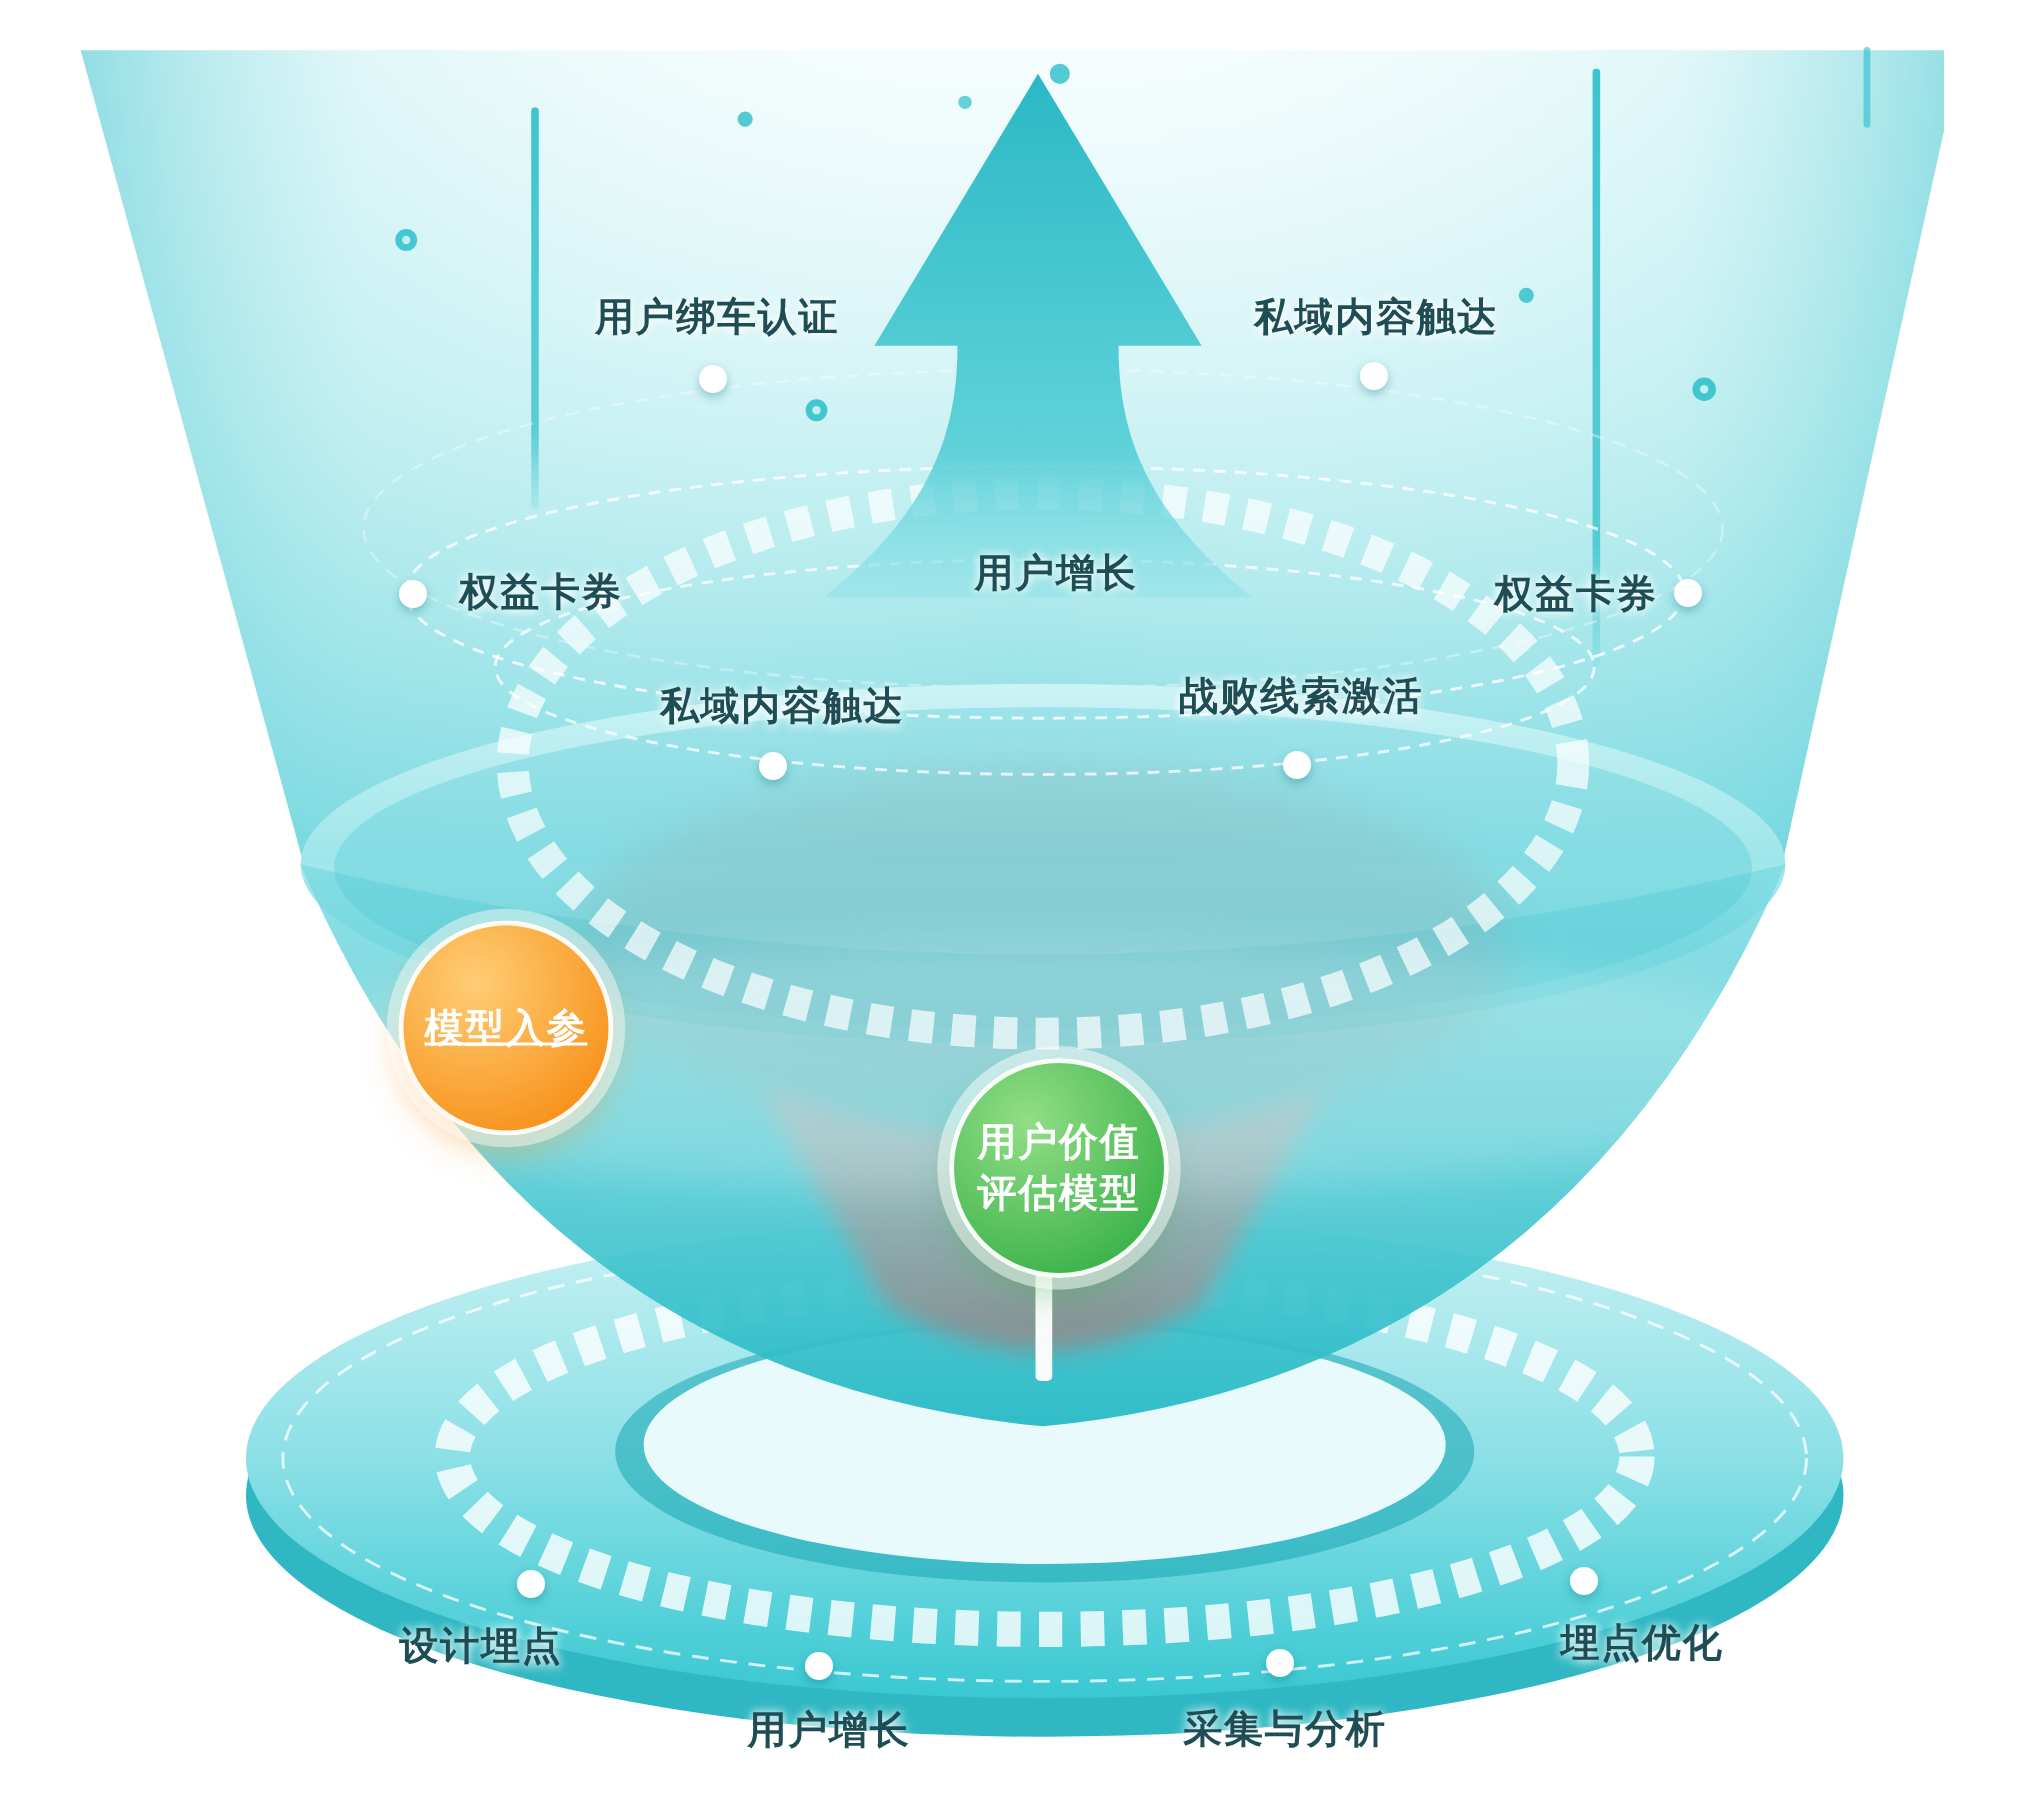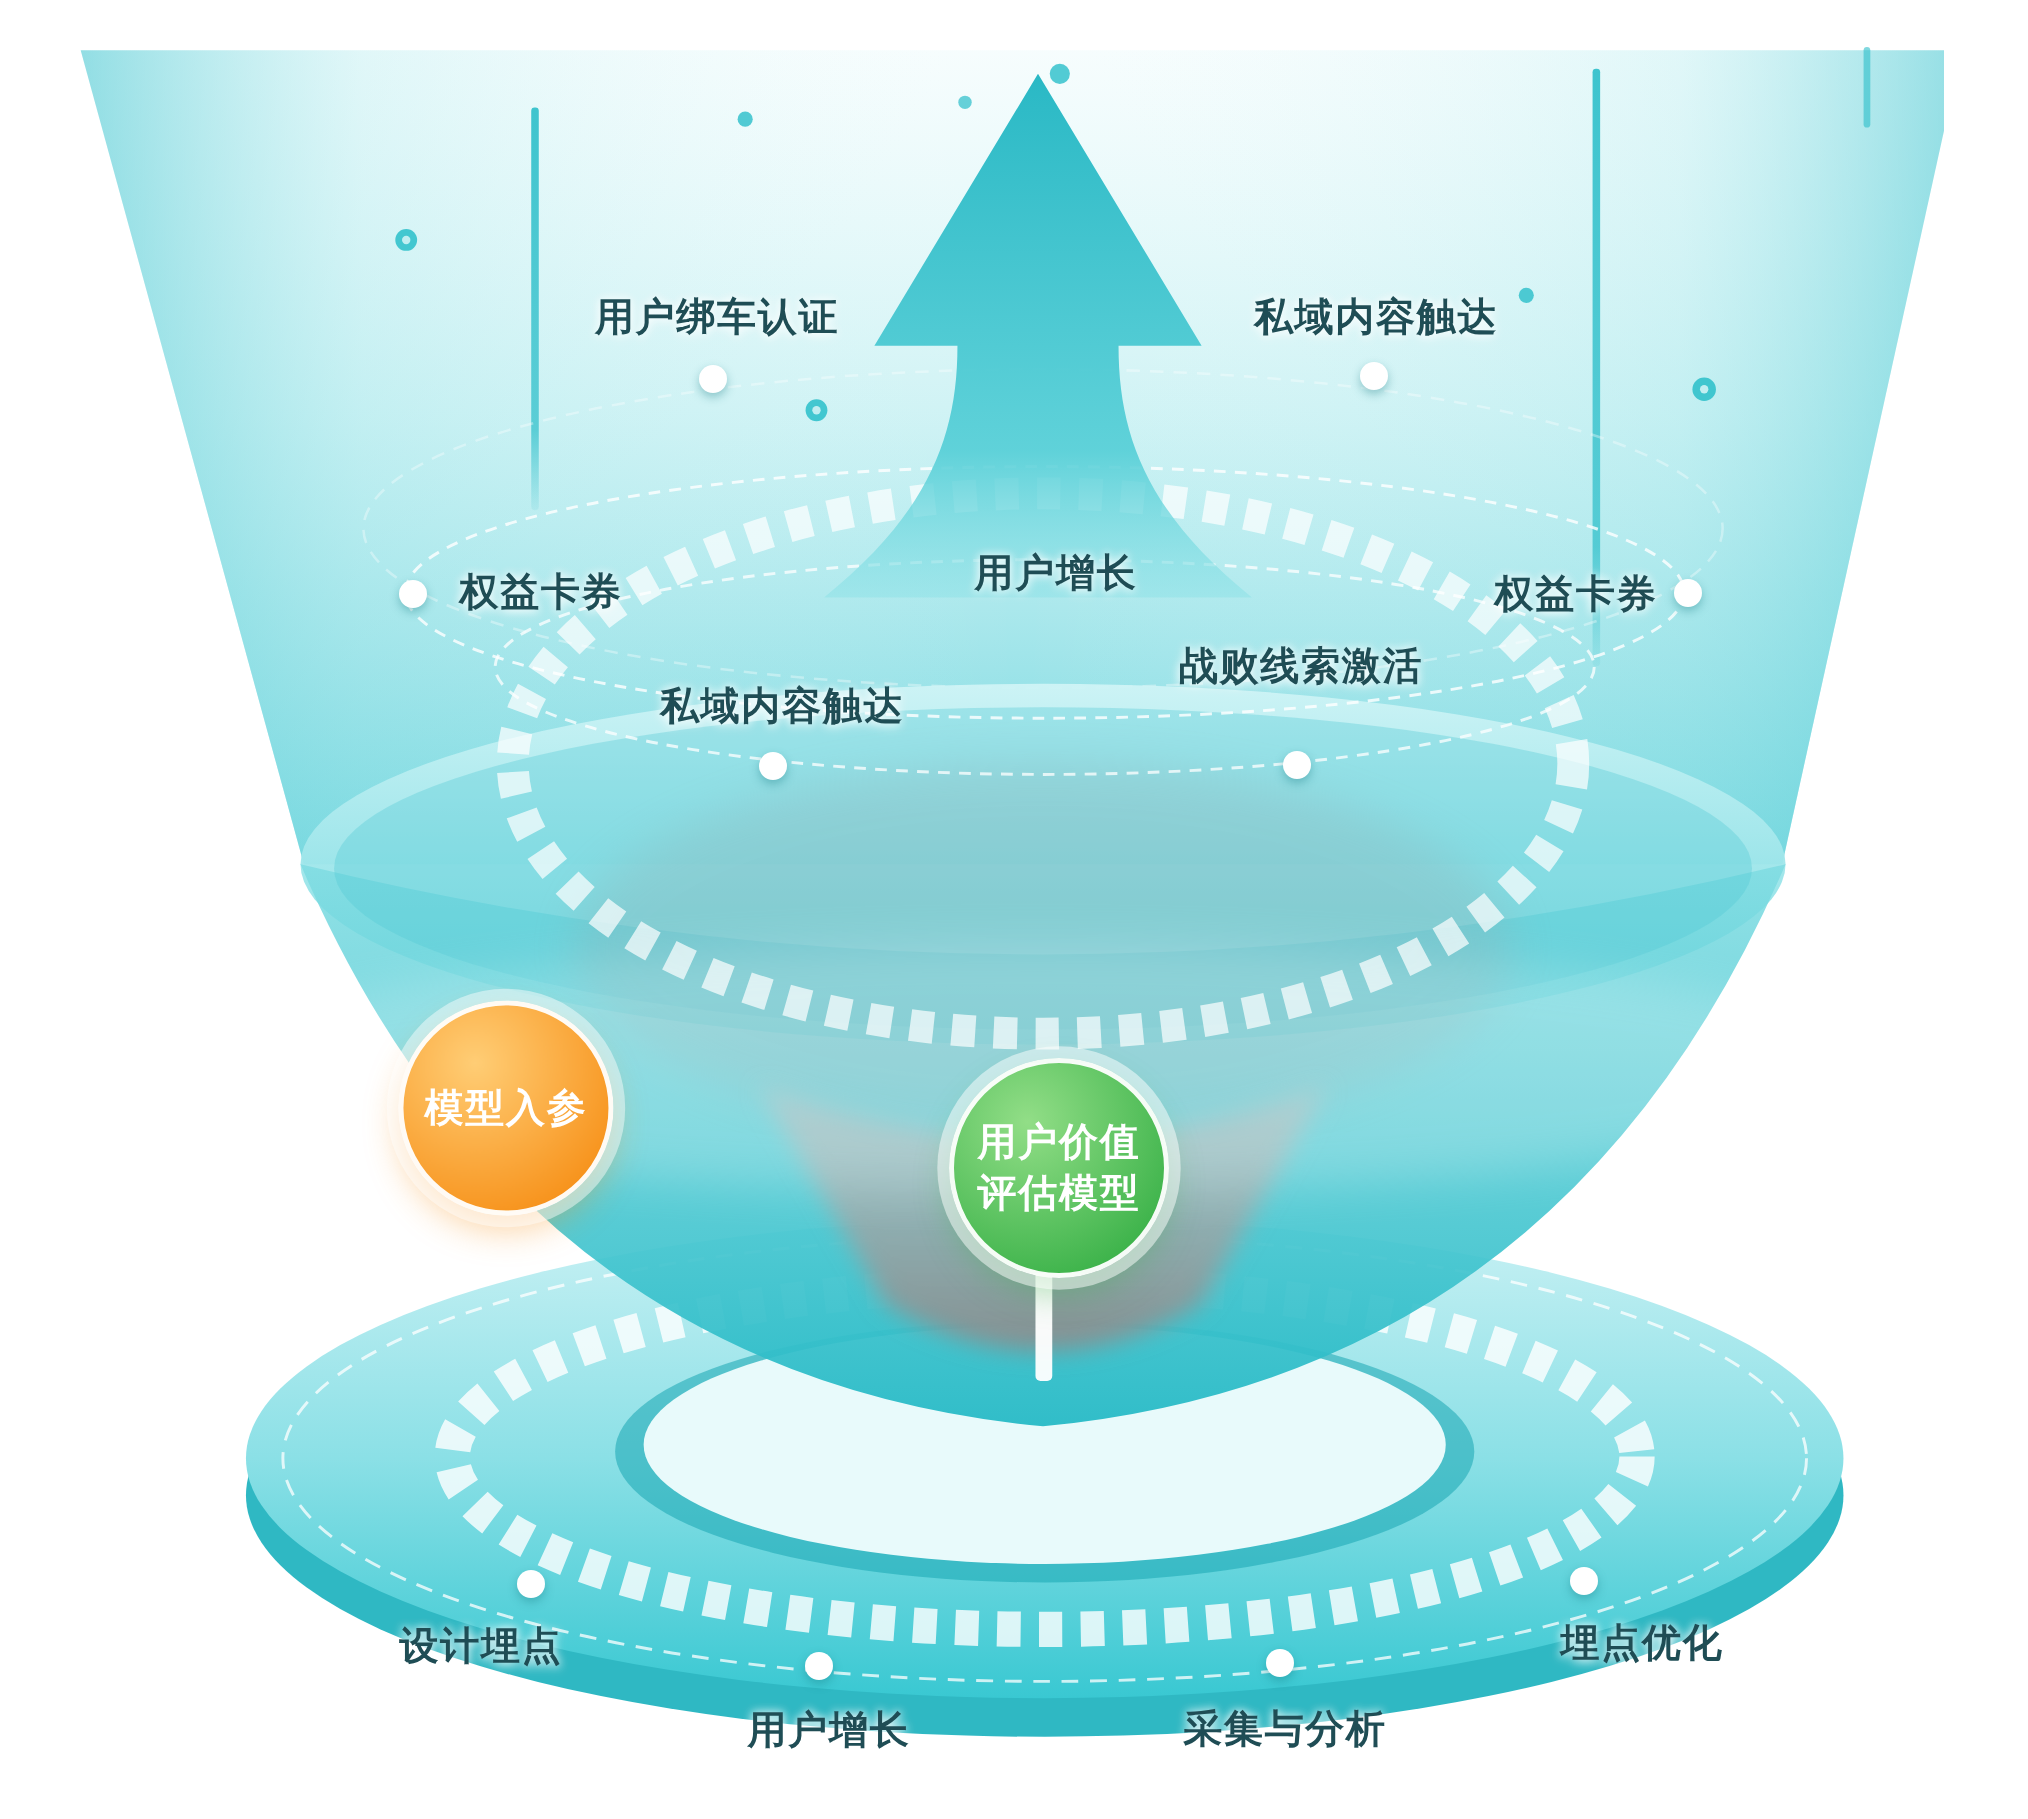"战败线索激活" div.lbl { top: 666px -> 696px }
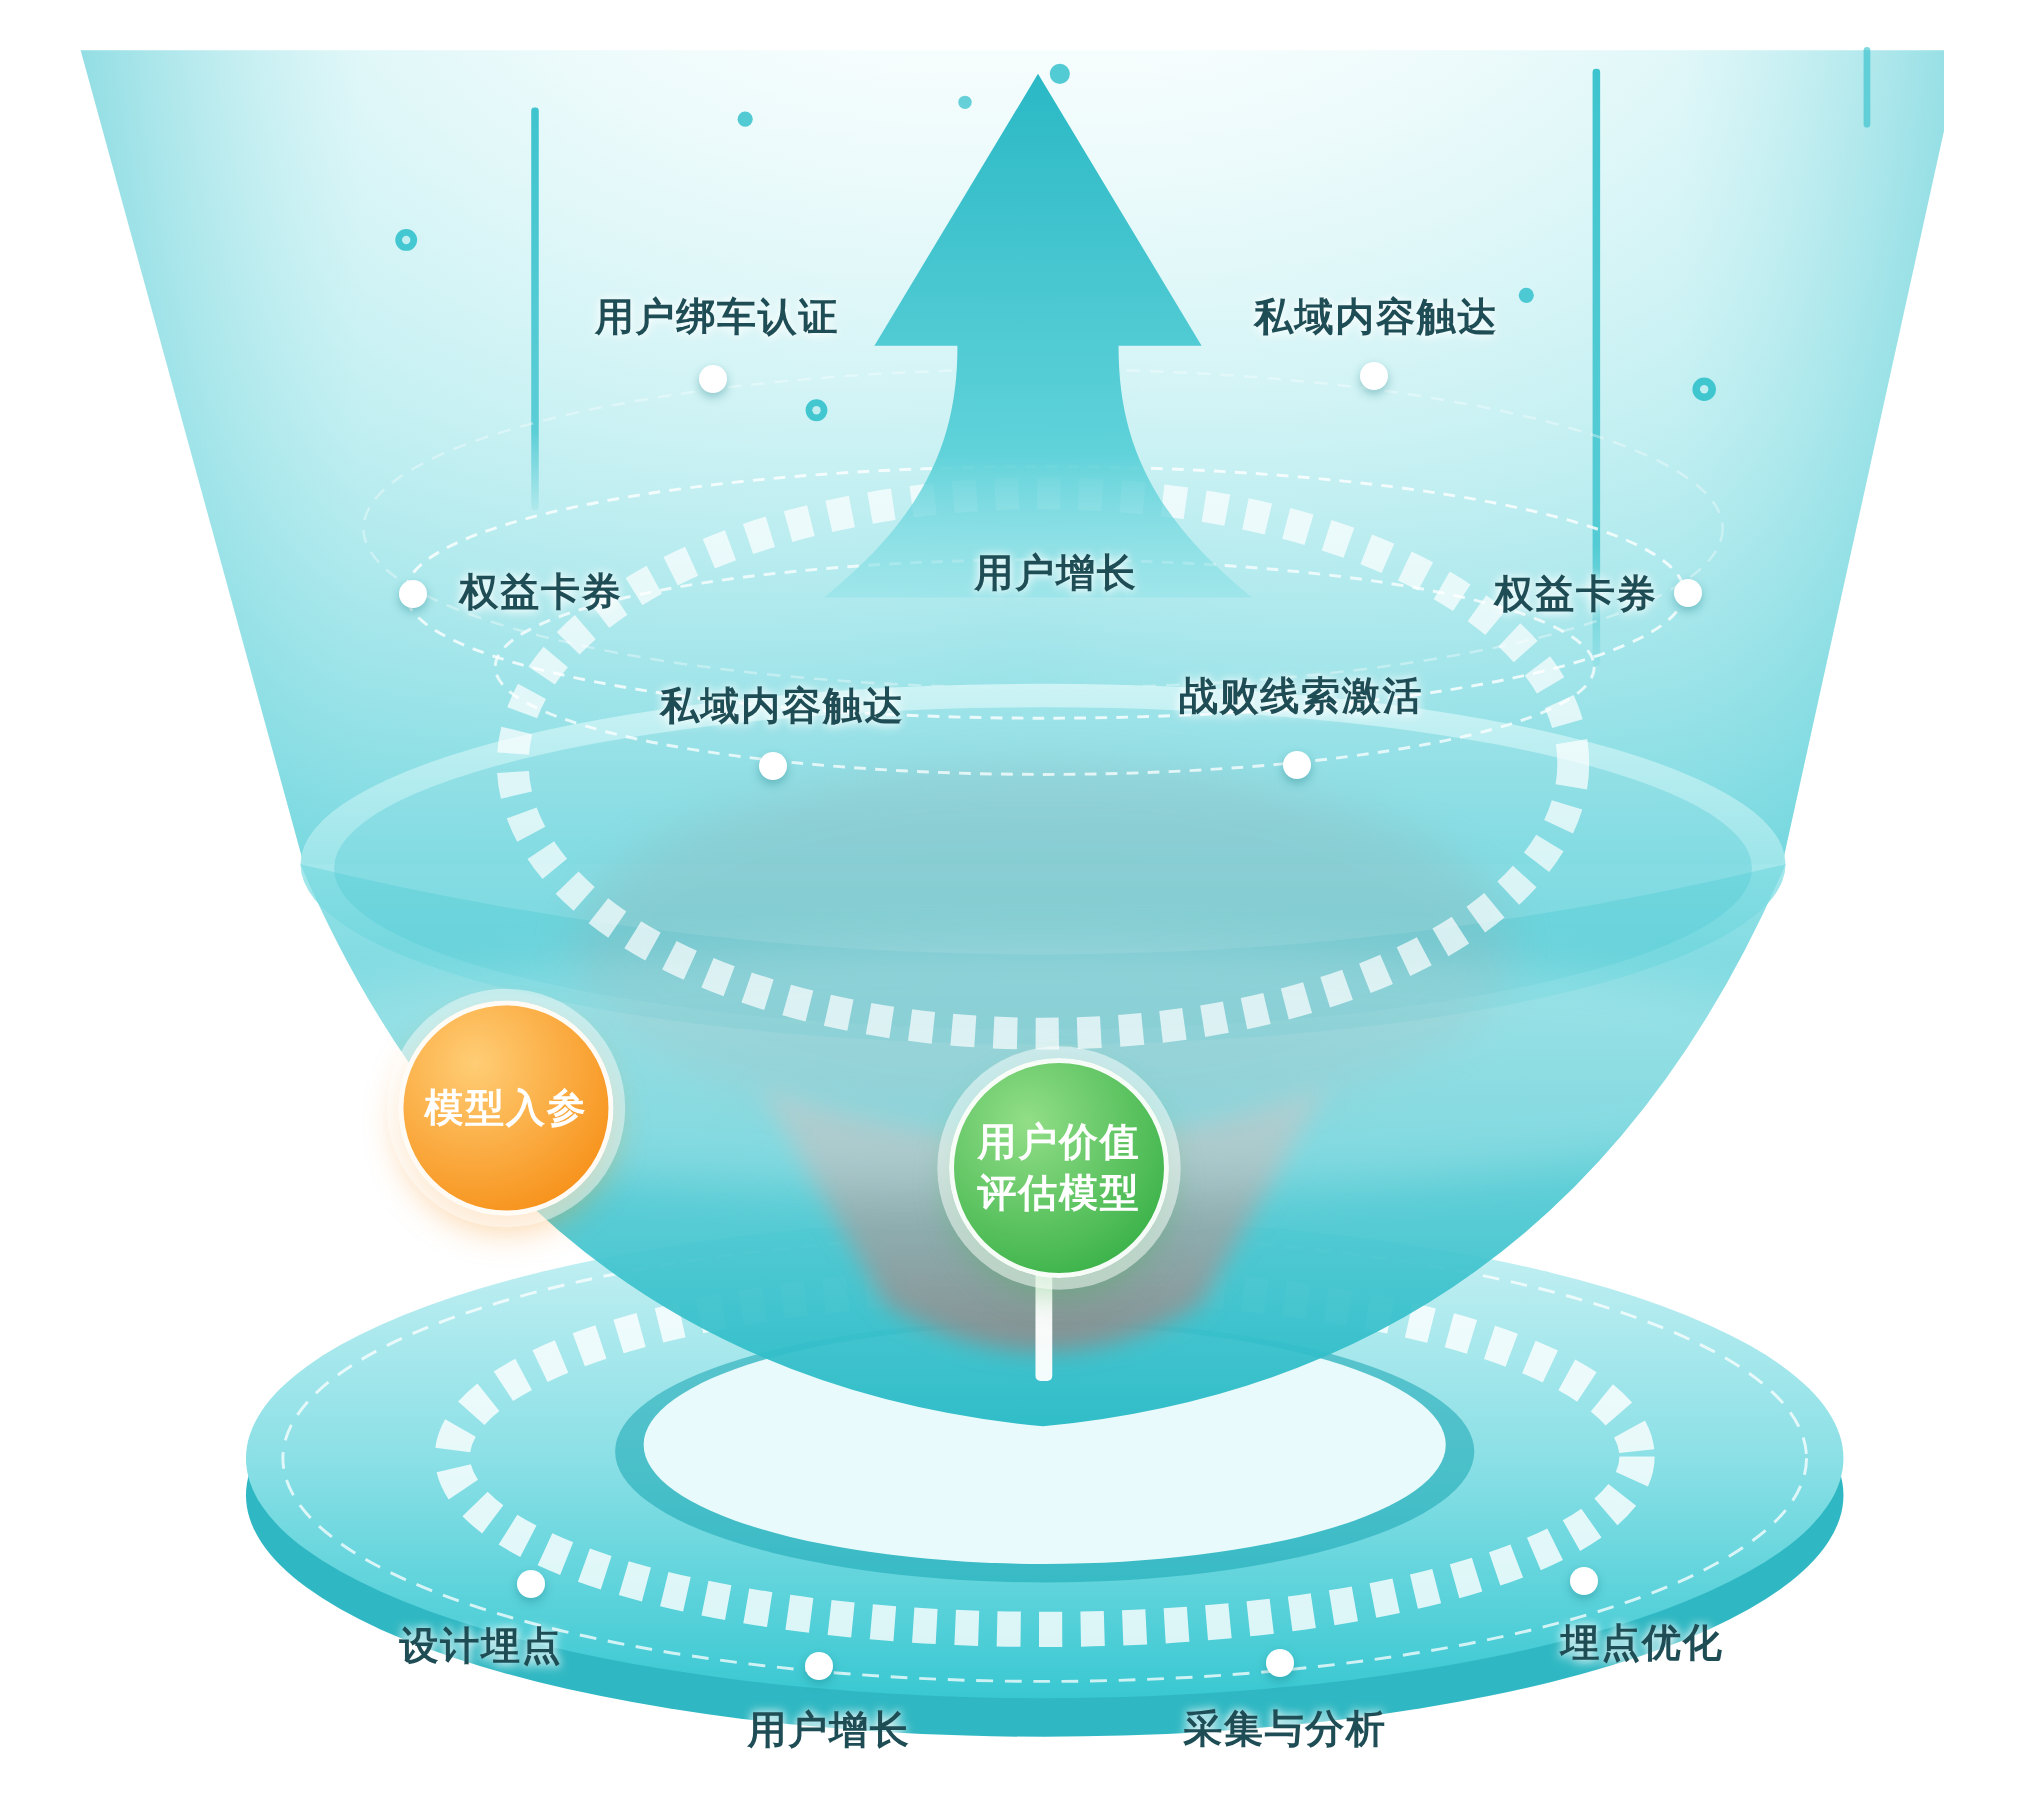"模型入参" .node-orange { text-decoration: none -> underline; top: 1108px -> 1028px }
